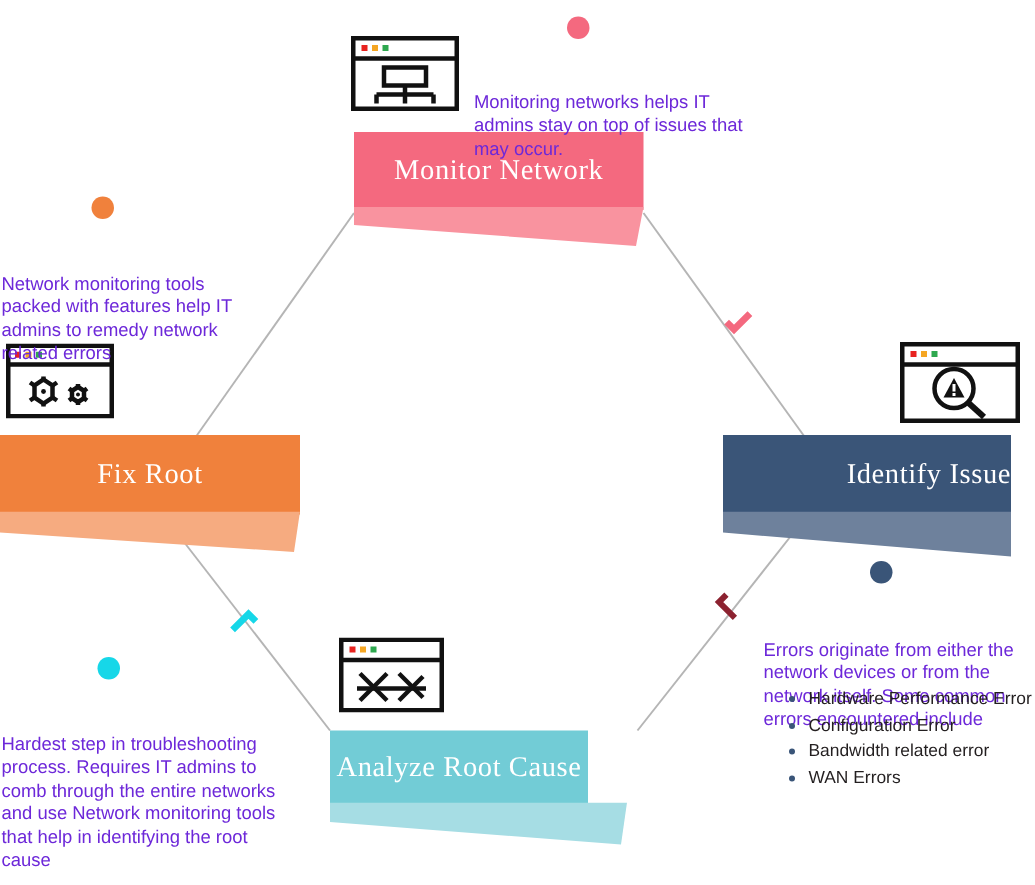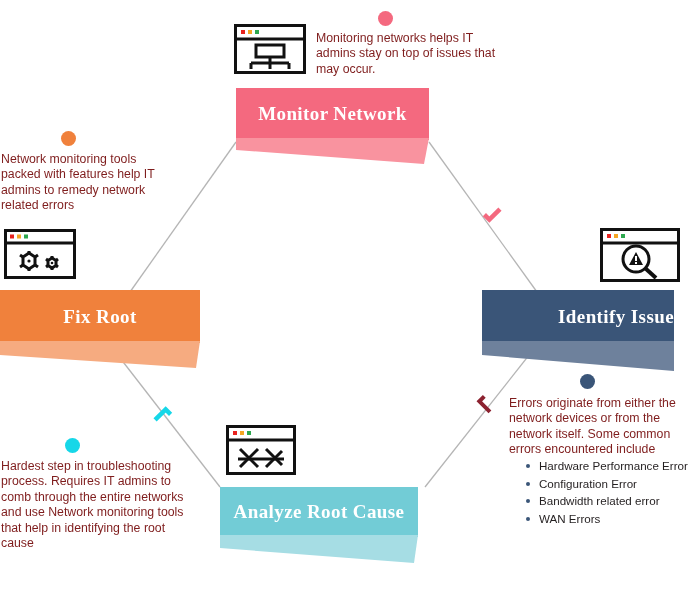"Monitoring networks helps IT admins" .note { color: #7f1d1d -> #6d28d9; margin-top: none -> 30px }
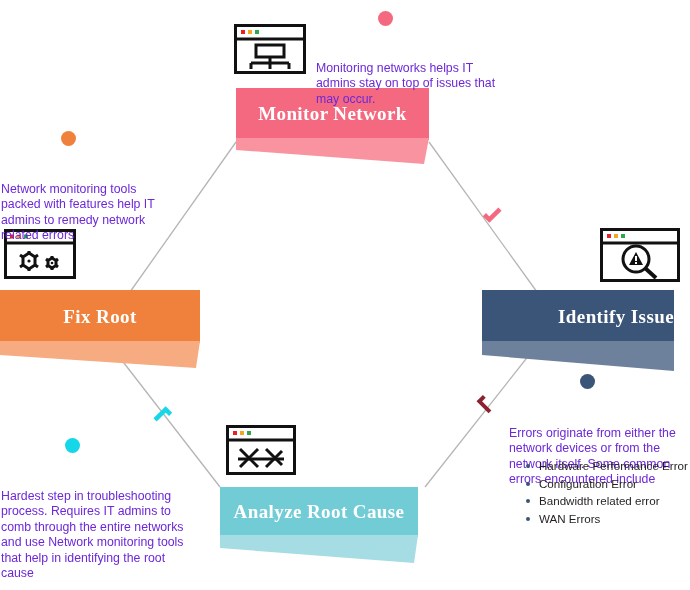"Monitor Network" .banner { font-weight: bold -> none }
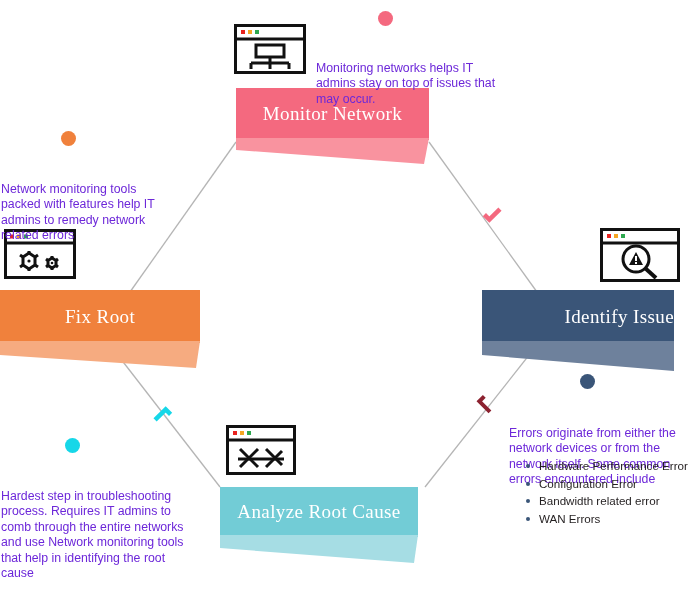"Analyze Root Cause" div.banner { width: 198px -> 172px }
